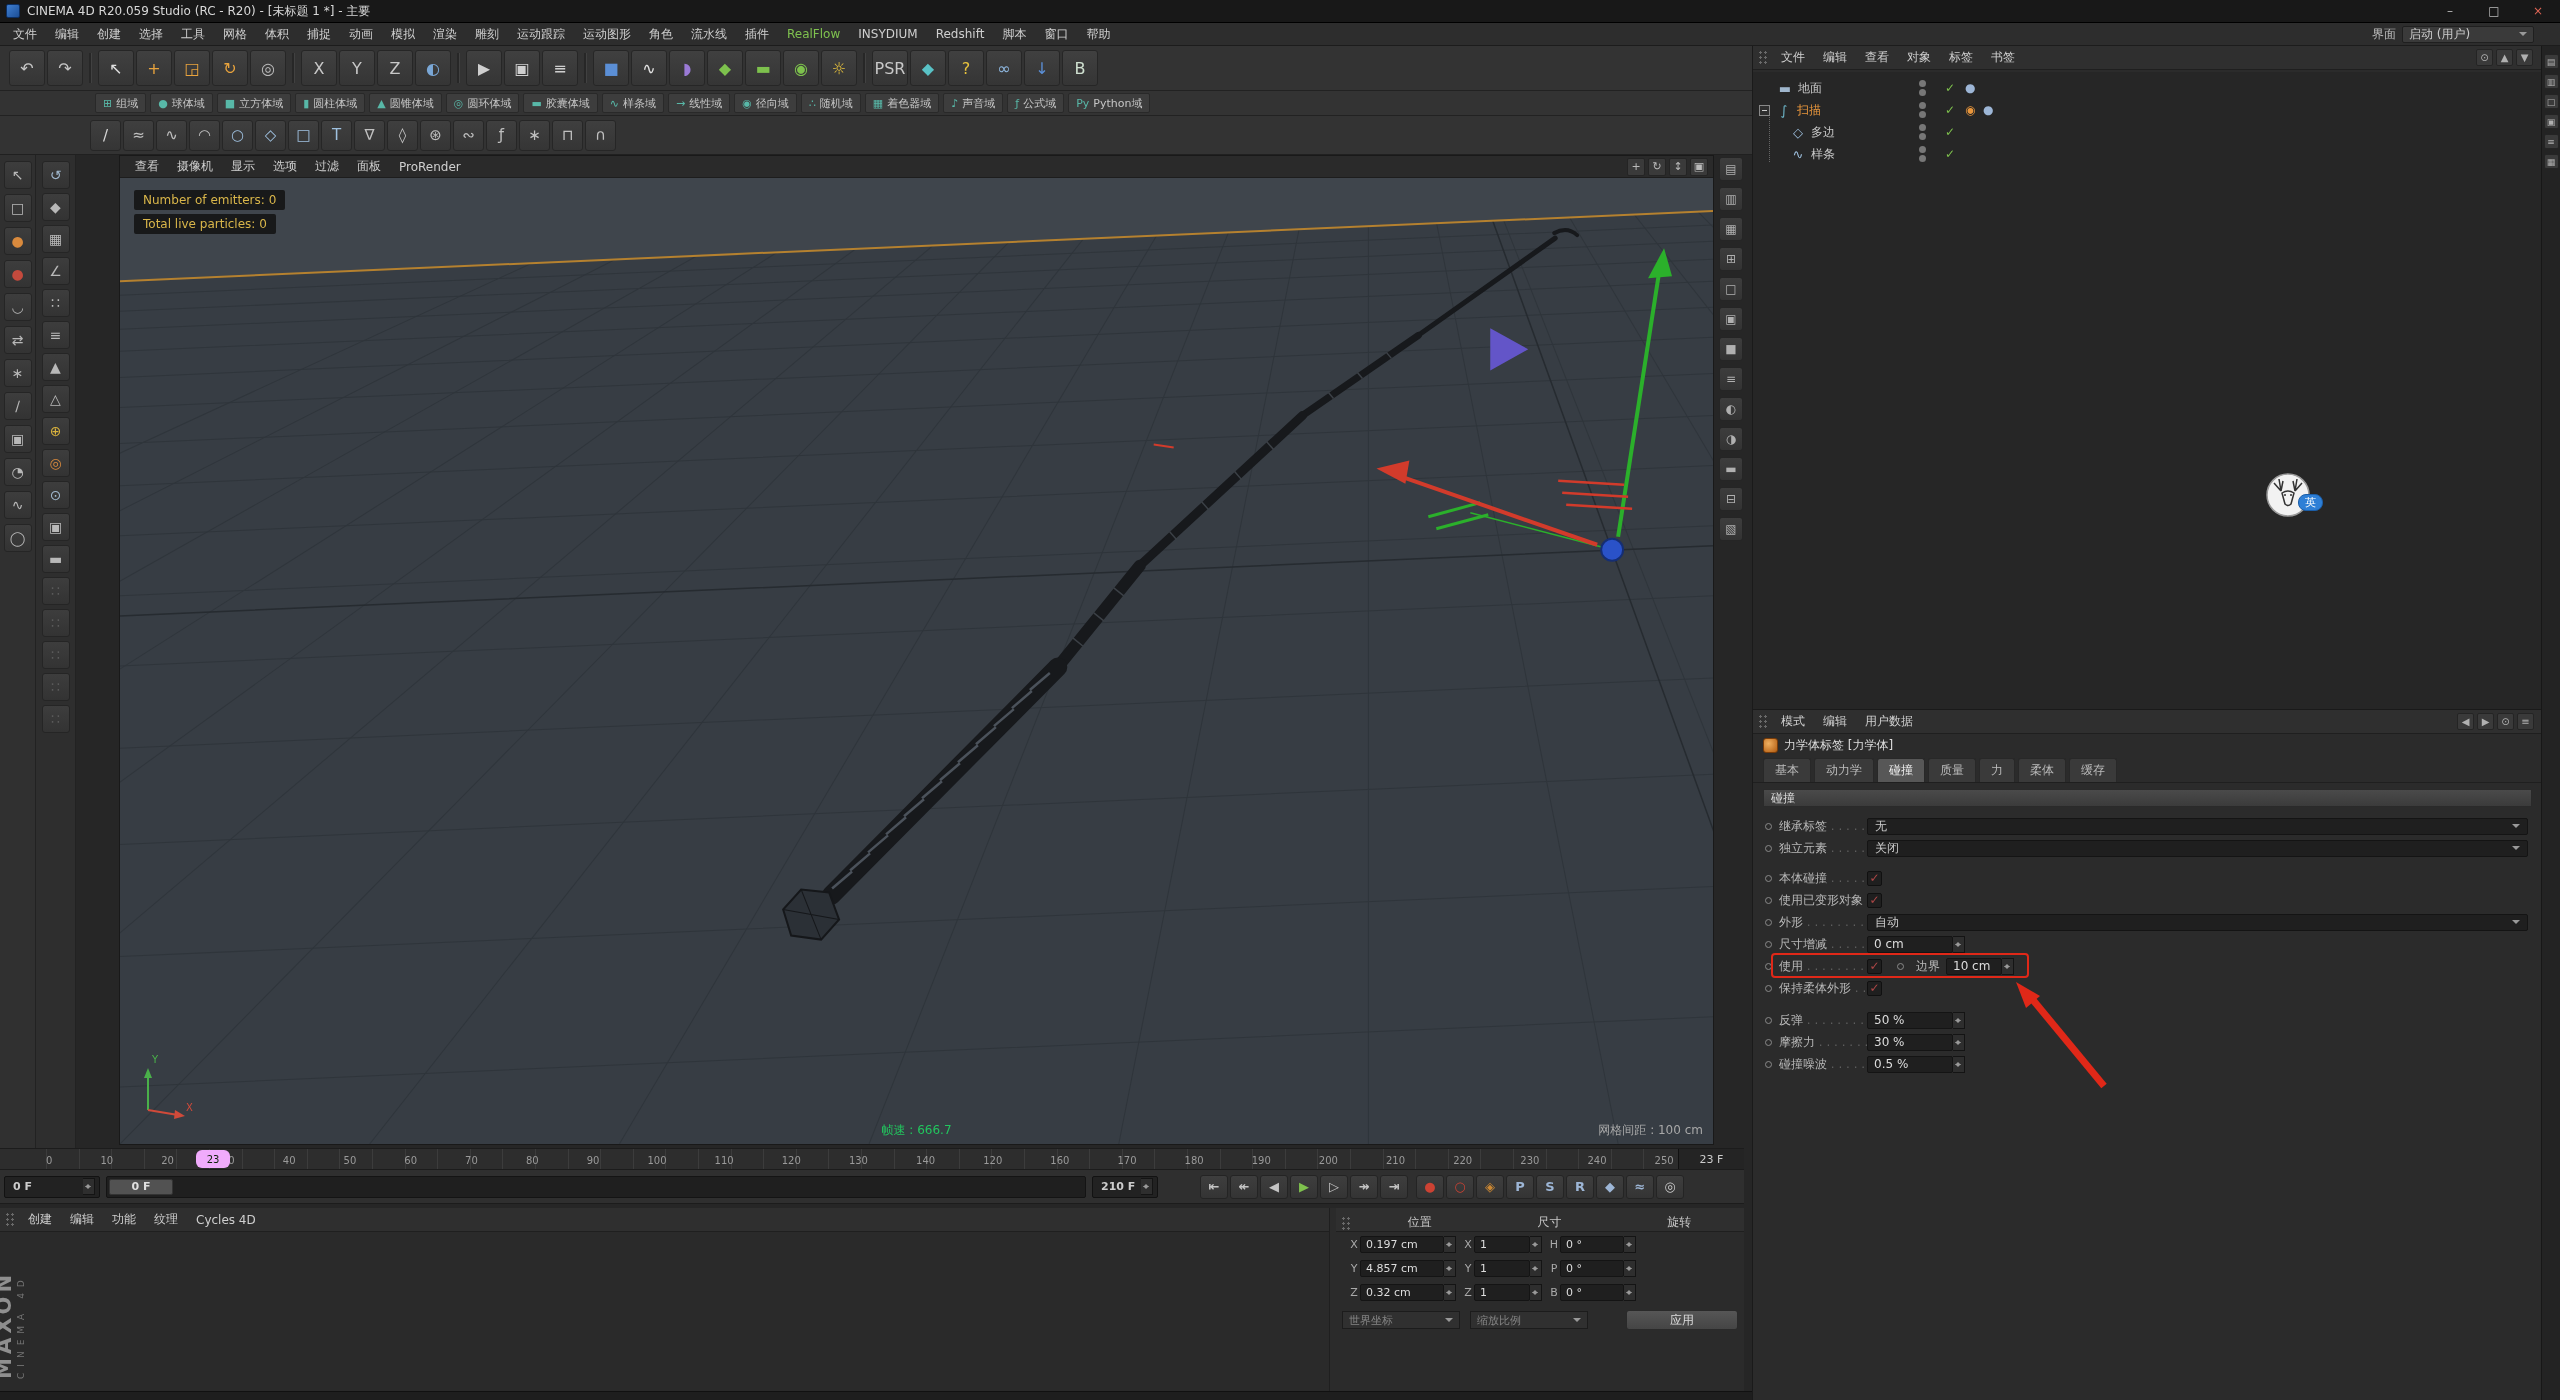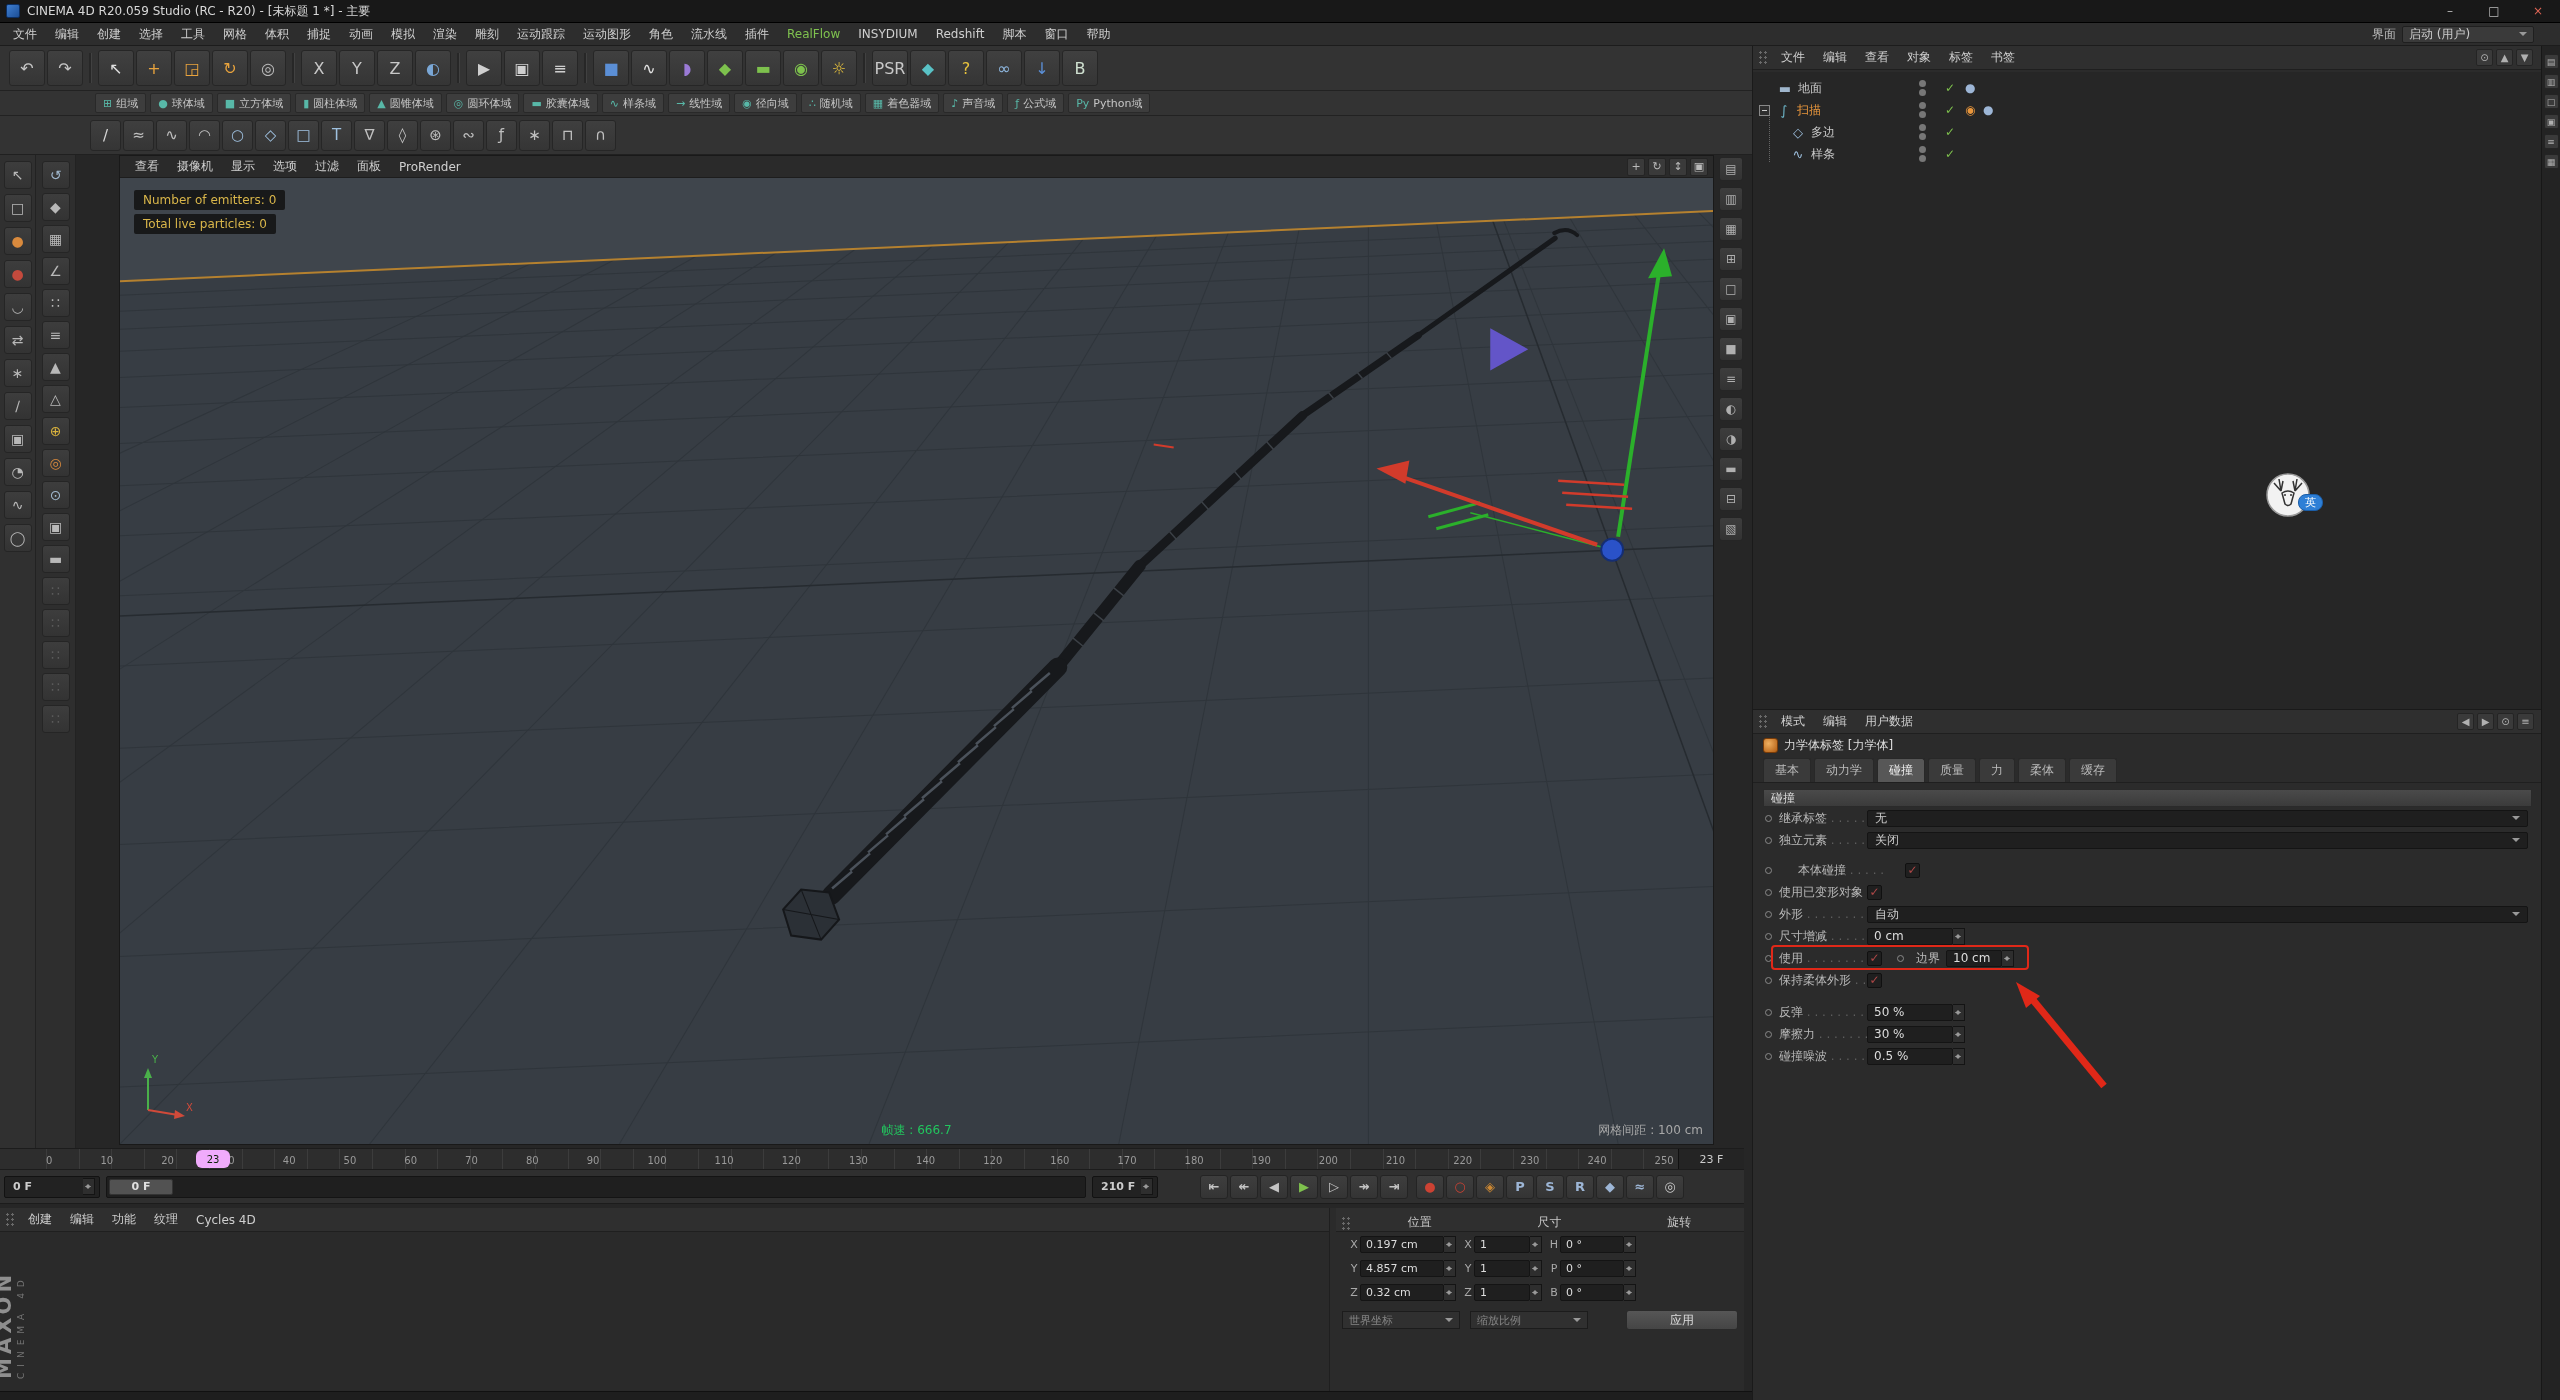"继承标签" .arows { margin-top: 0 -> 8px }
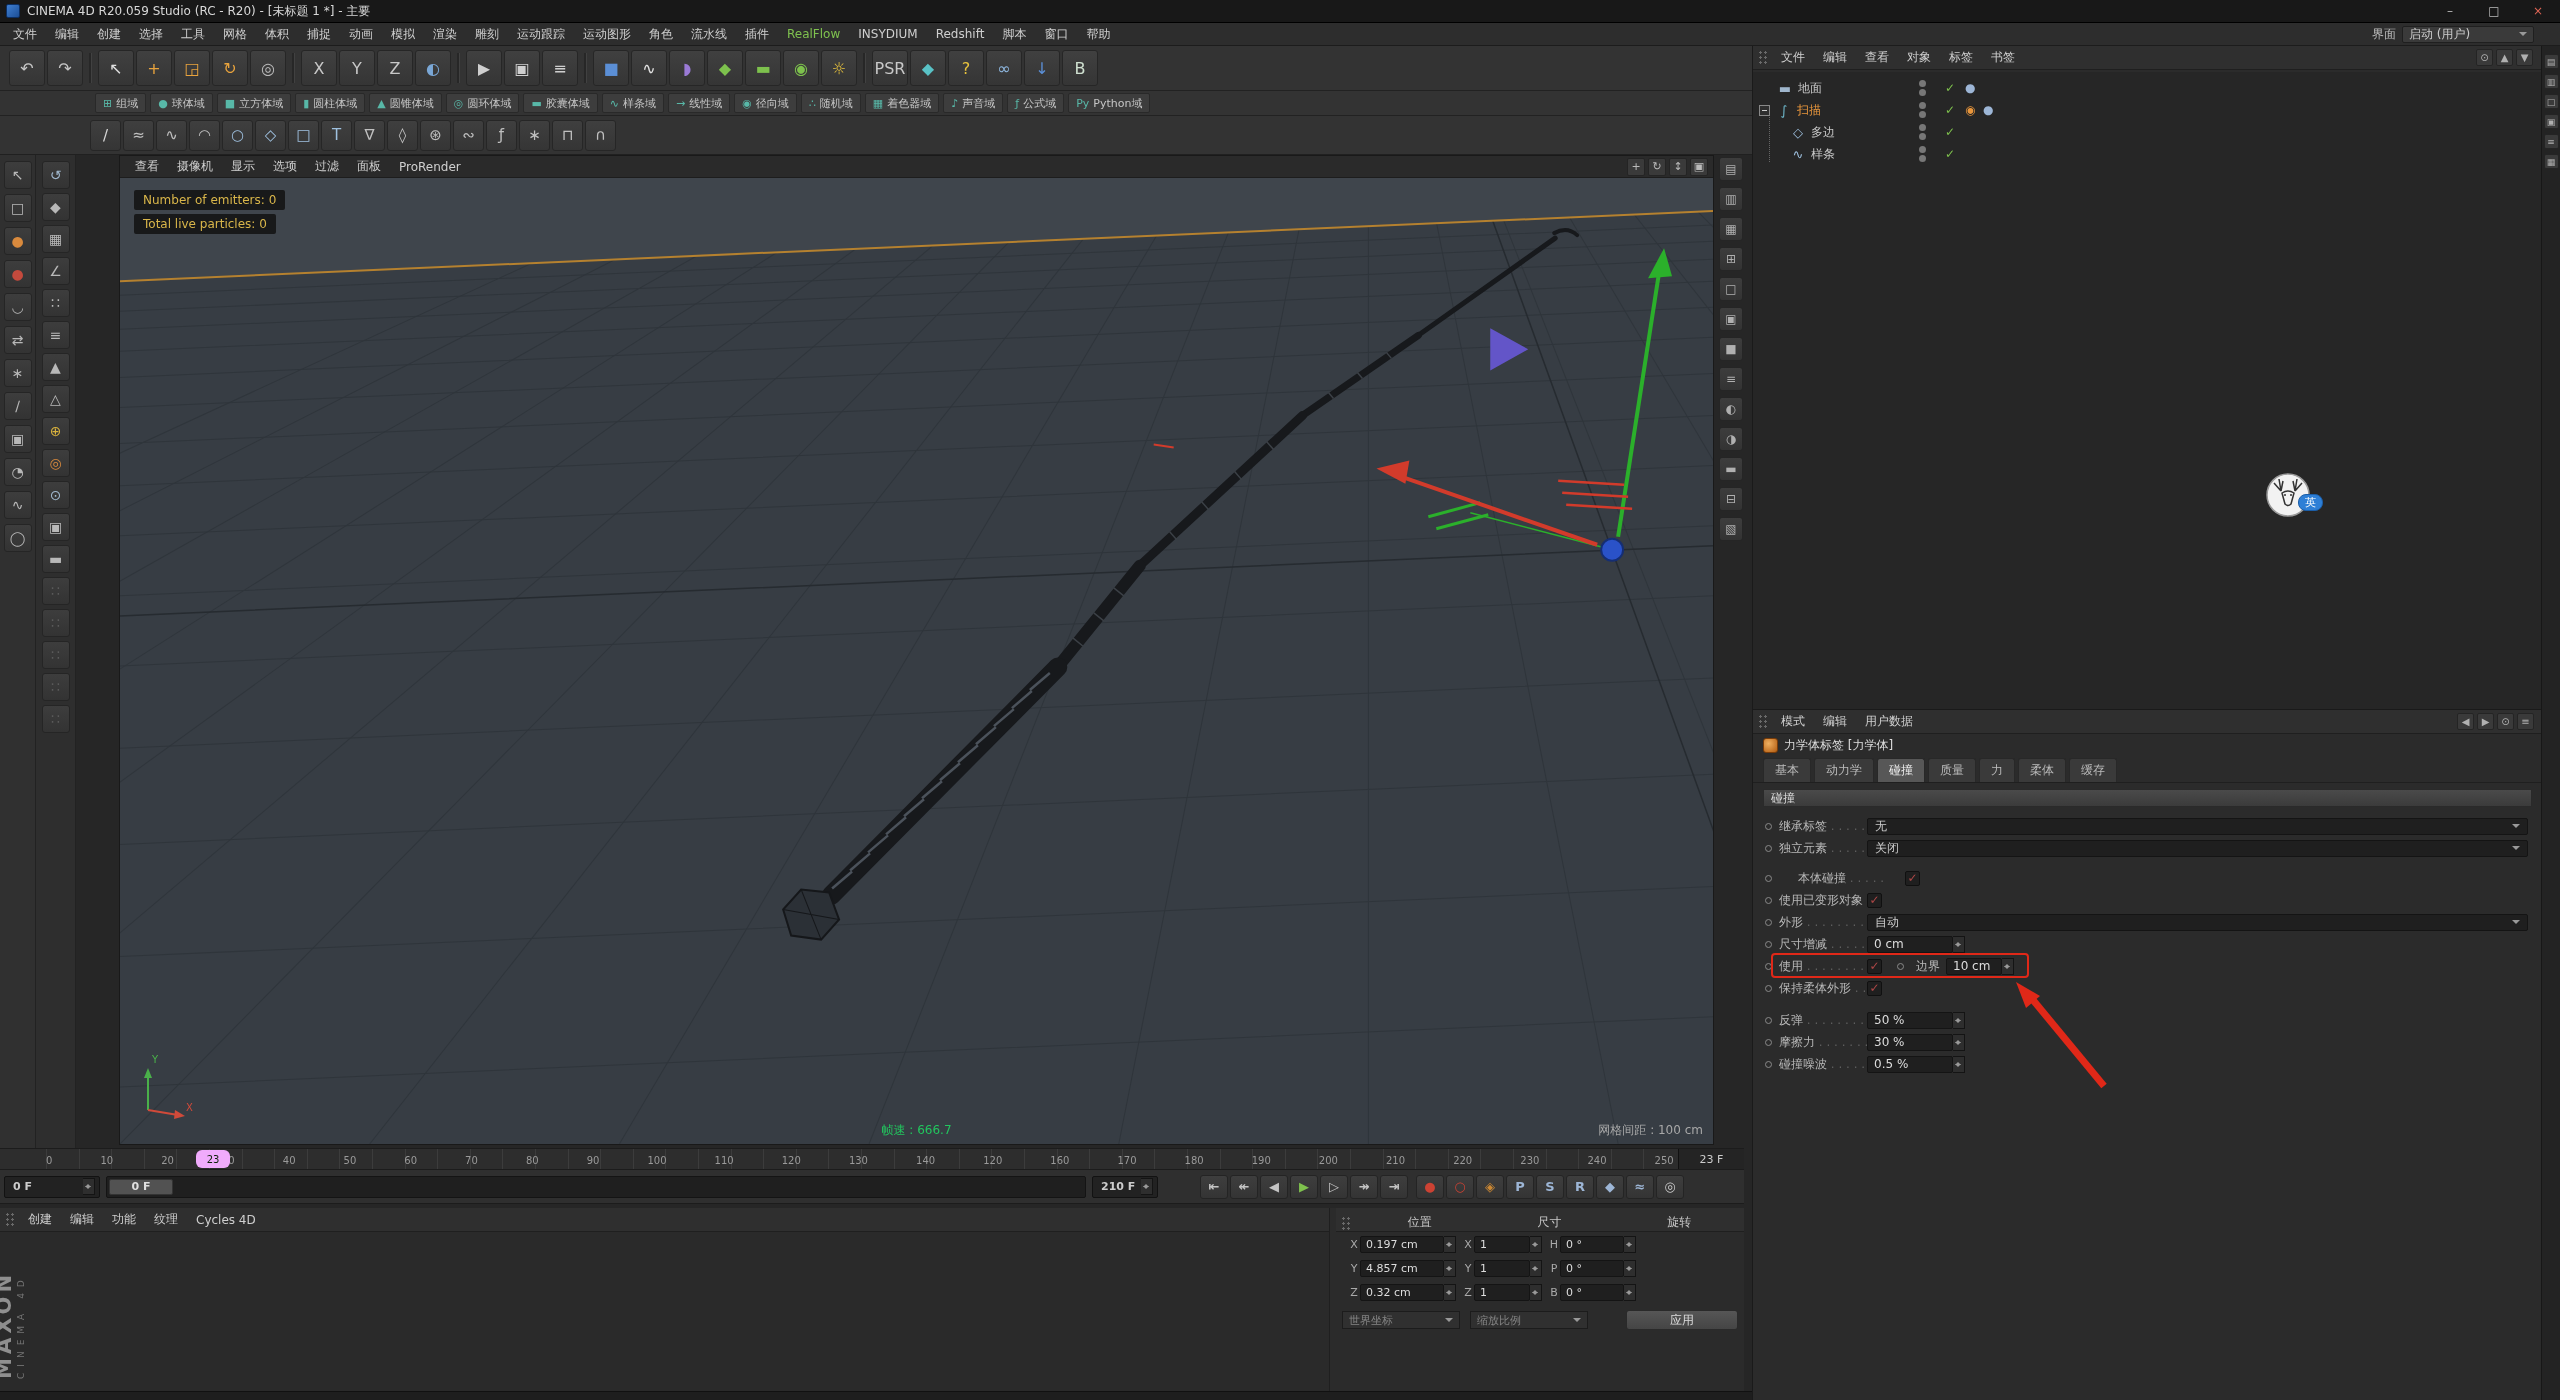"本体碰撞" .arow.gap8 { gap: 19px -> none }
